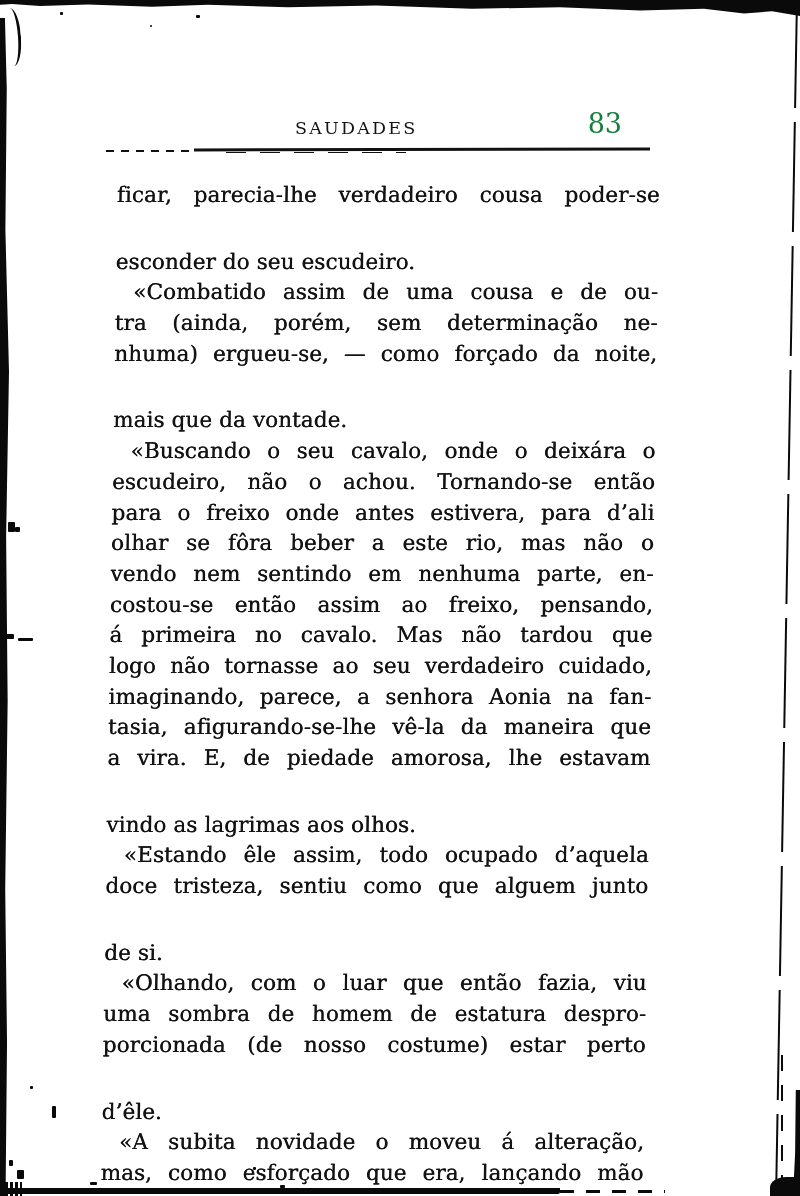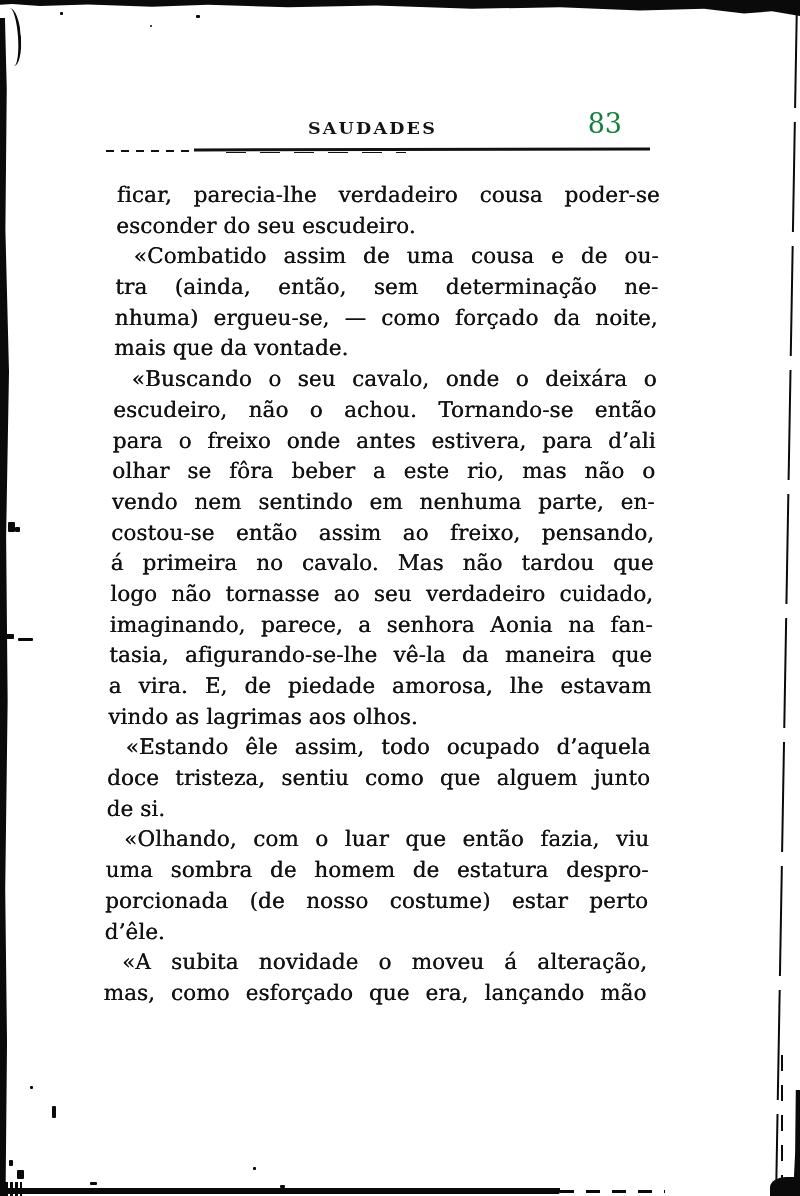"SAUDADES" .running-title { font-weight: bold -> normal; left: 193px -> 180px }
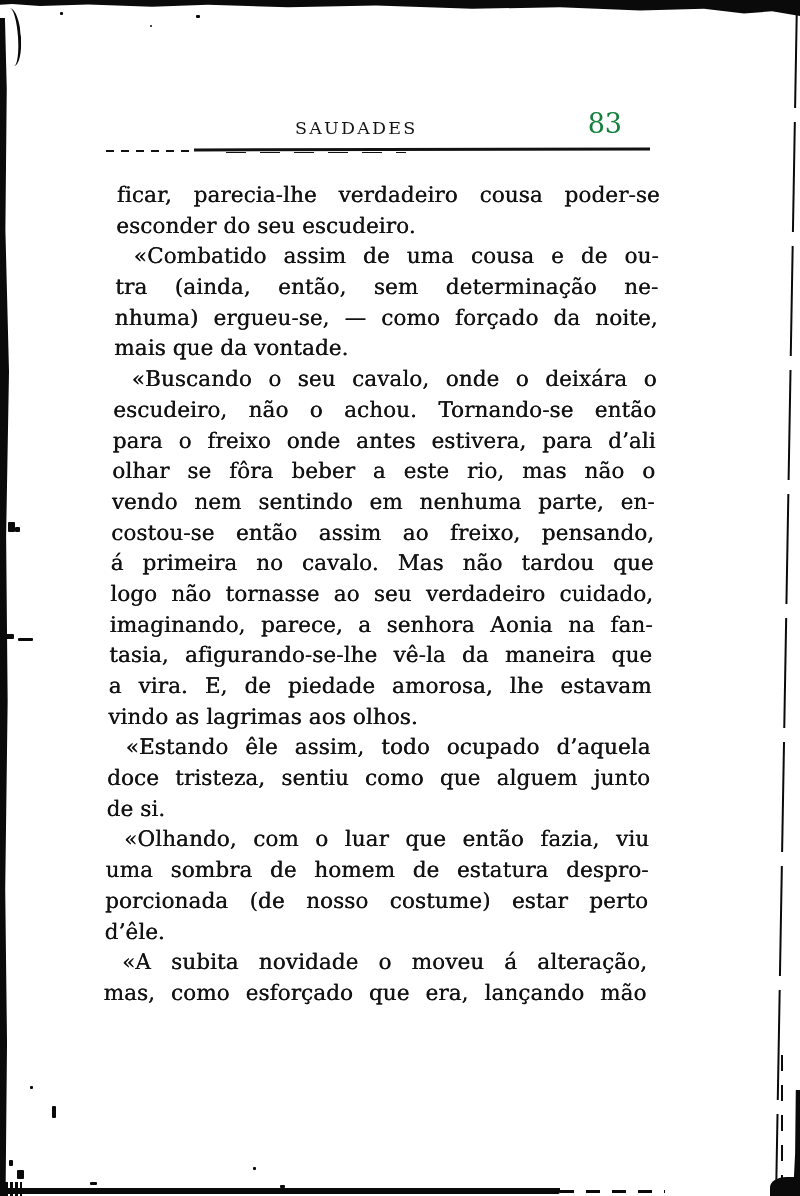"esconder do seu escudeiro." .text-line.para-end { margin-top: none -> 36px }
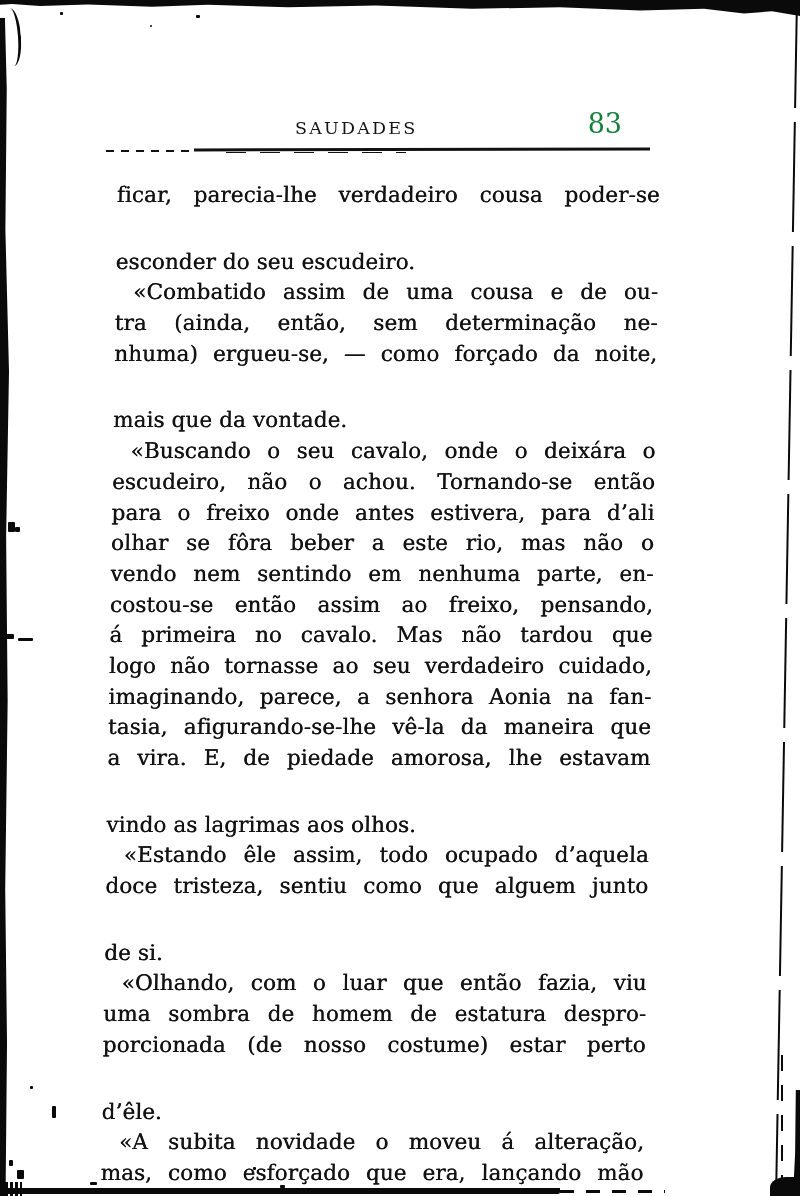"tra (ainda, então, sem determinação" div.text-line { text: então -> porém }
